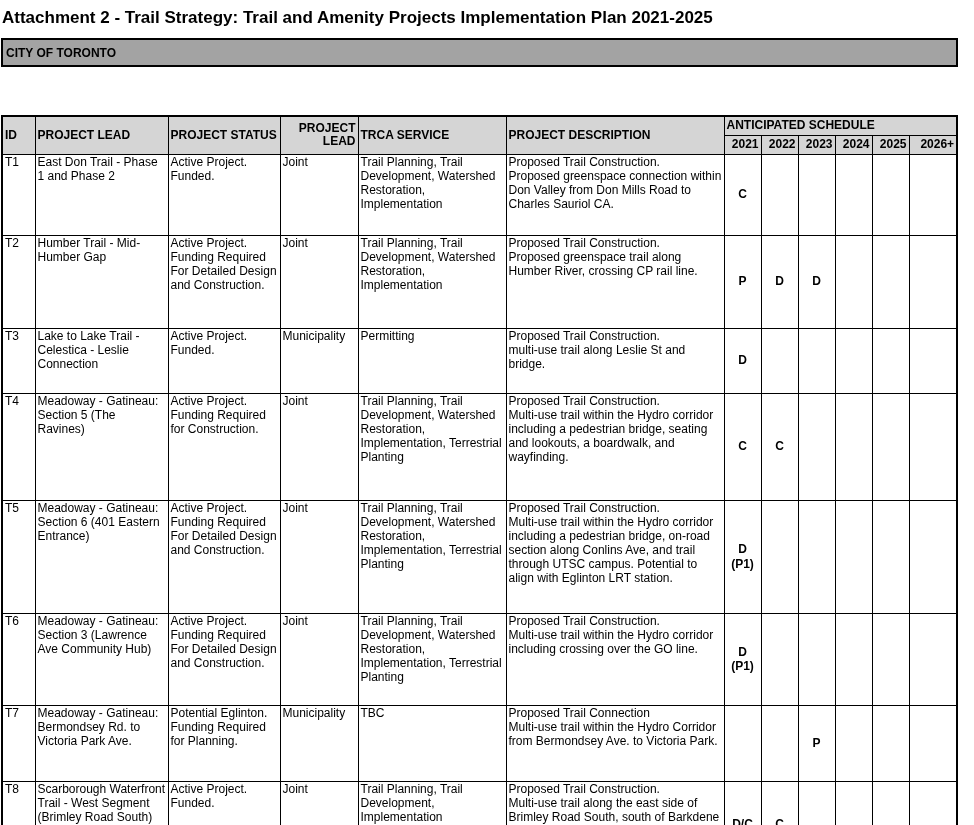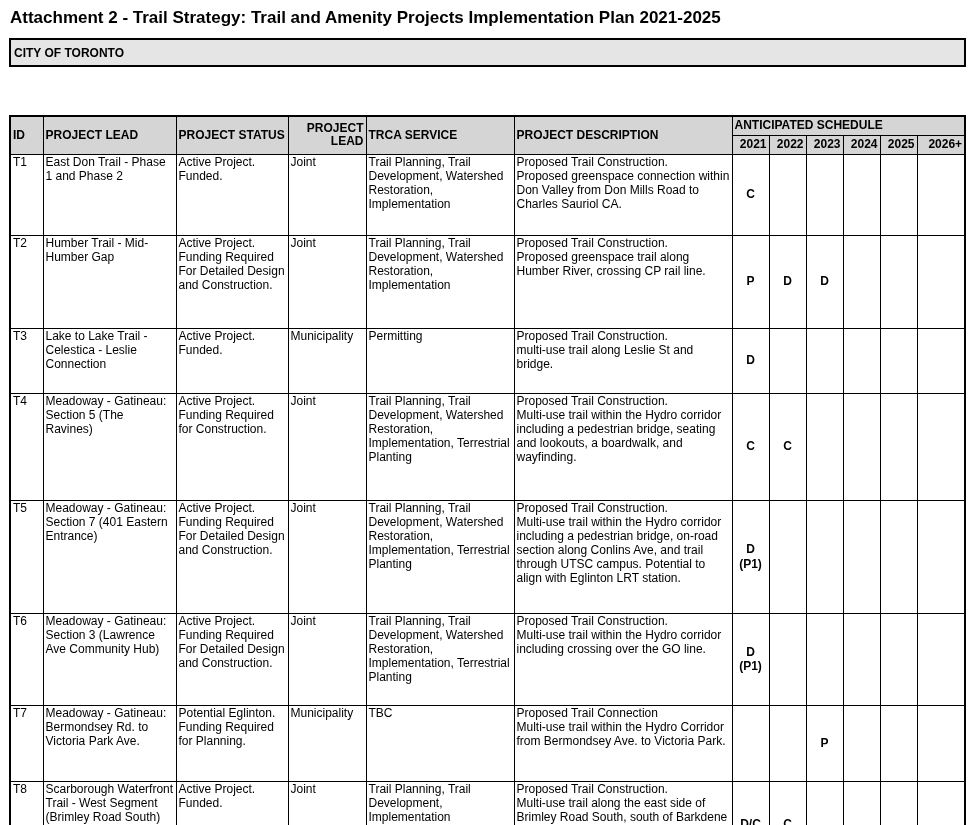"Attachment 2 - Trail Strategy:" .page { padding: 5px 8px 0 9px -> 5px 8px 0 1px }
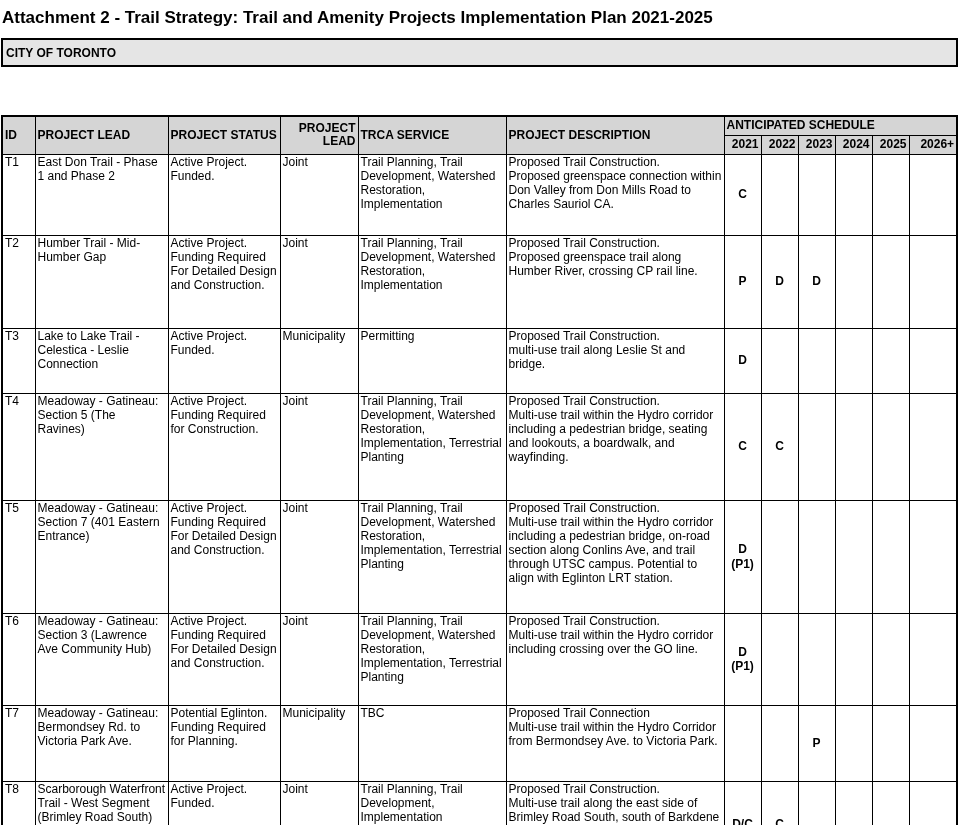"CITY OF TORONTO" .banner { background: #e5e5e5 -> #a3a3a3 }
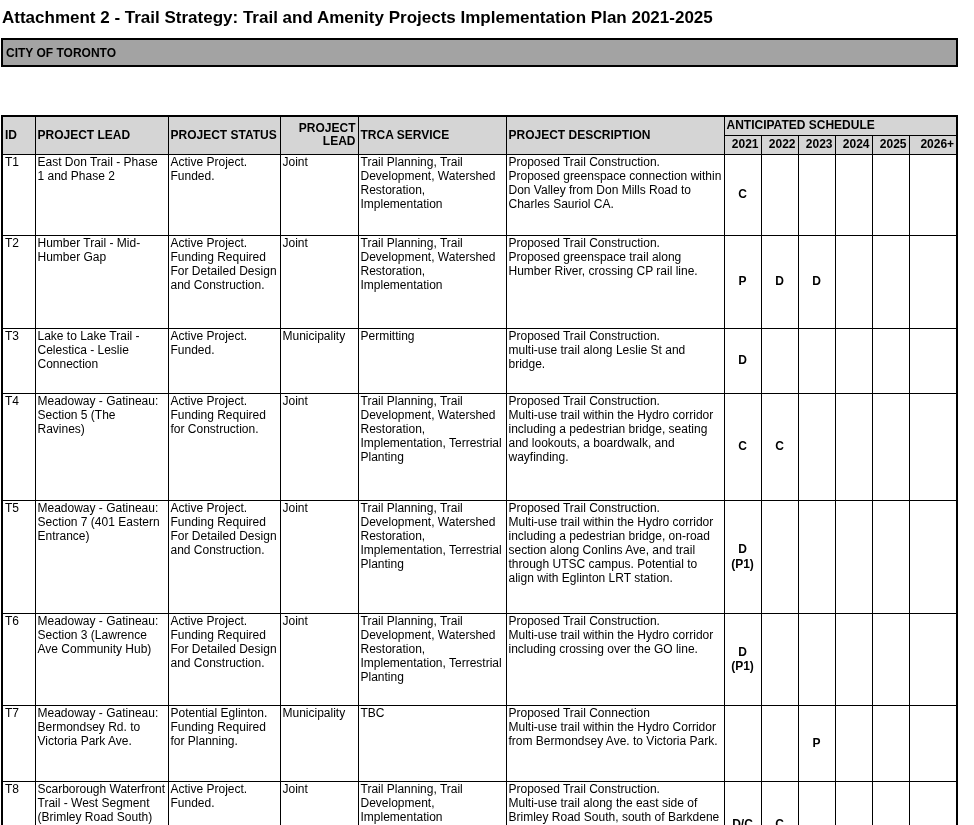"Meadoway - Gatineau: Section 7" td.c-title { text: 7 -> 6 }
